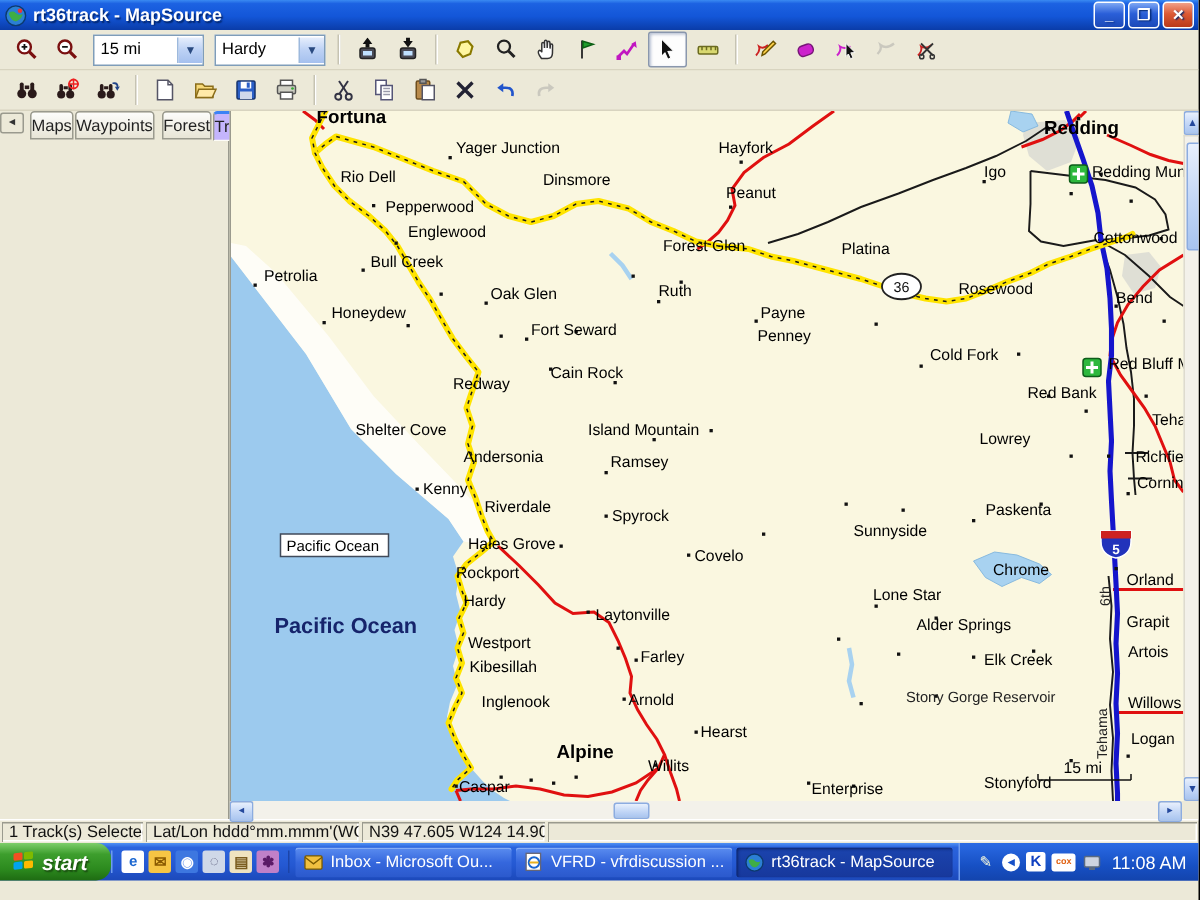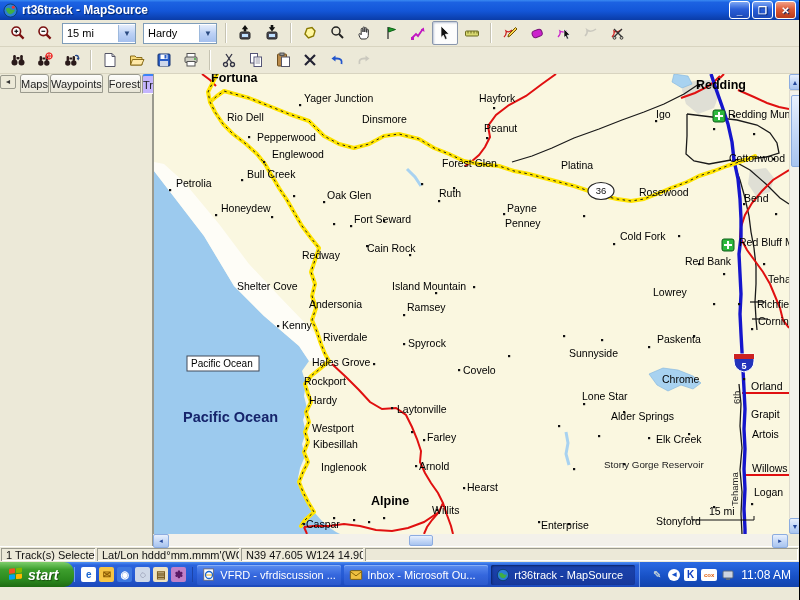"VFRD - vfrdiscussion ..." div.taskbtn { order: before "Inbox - Microsoft Ou..." -> after "Inbox - Microsoft Ou..." }
